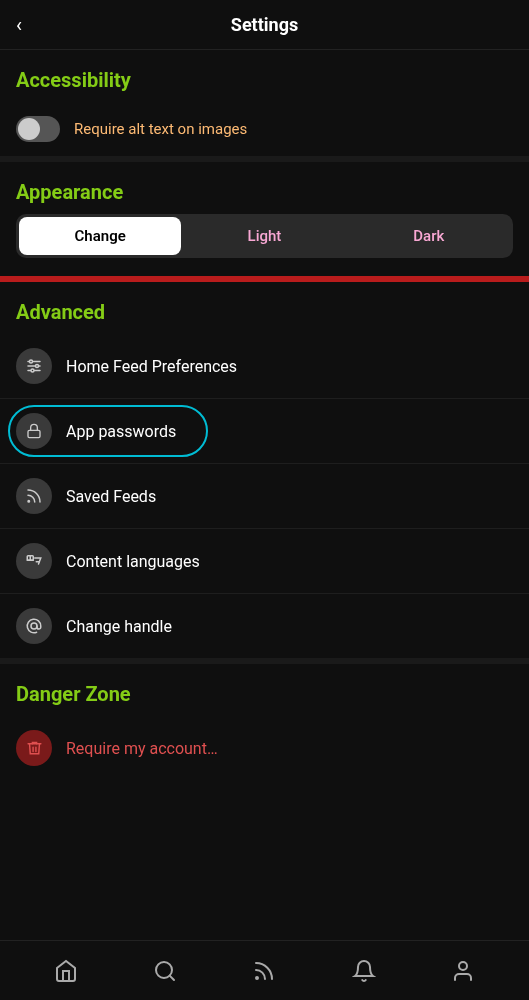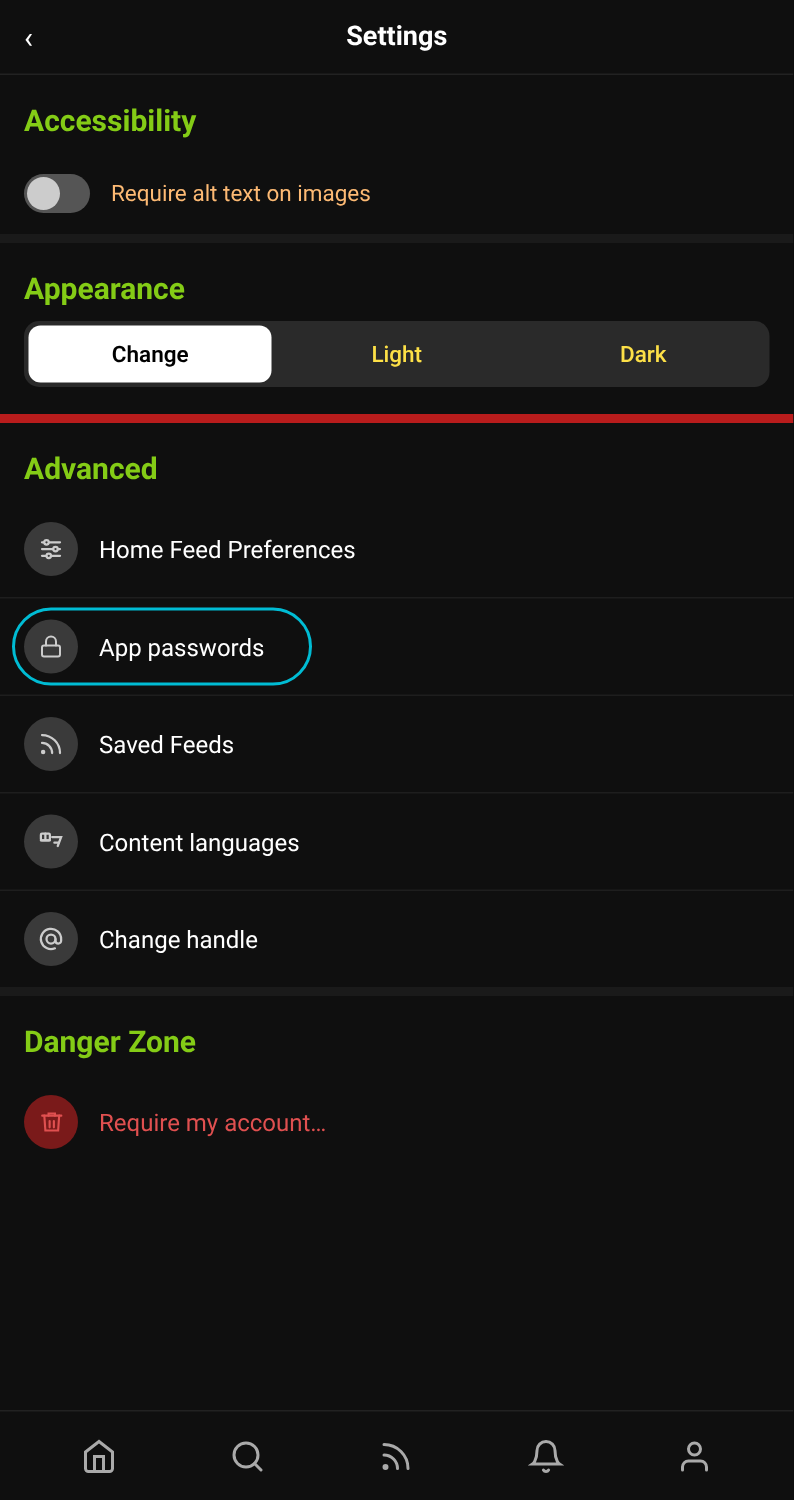"Light" .theme-option { color: #fde047 -> #f9a8d4 }
